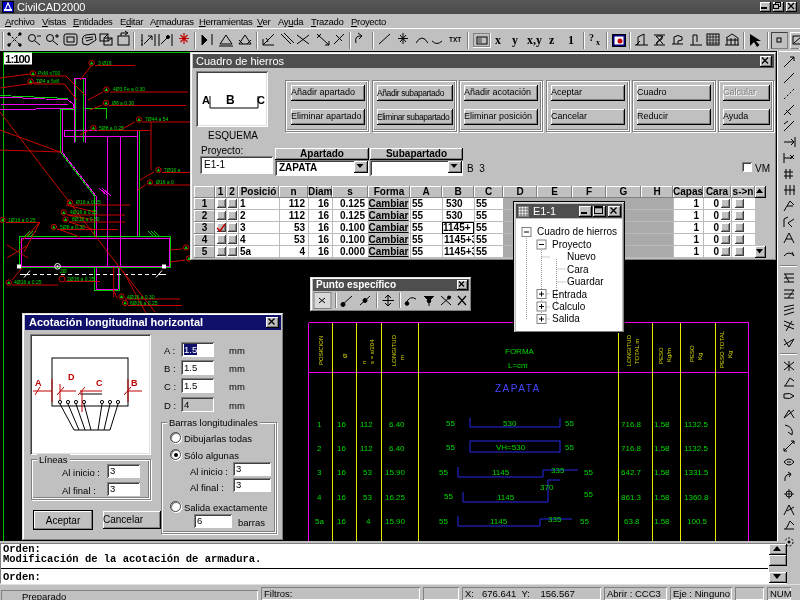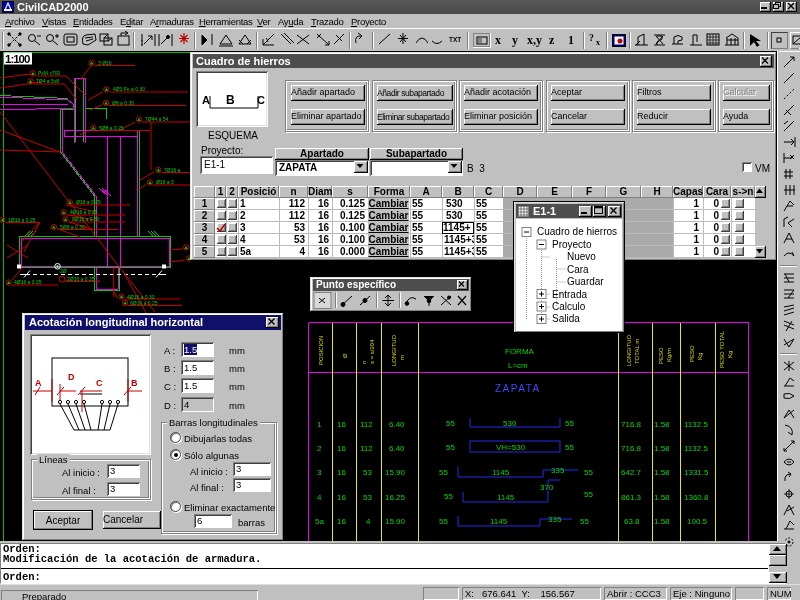"CivilCAD2000" .tb { font-weight: bold -> normal }
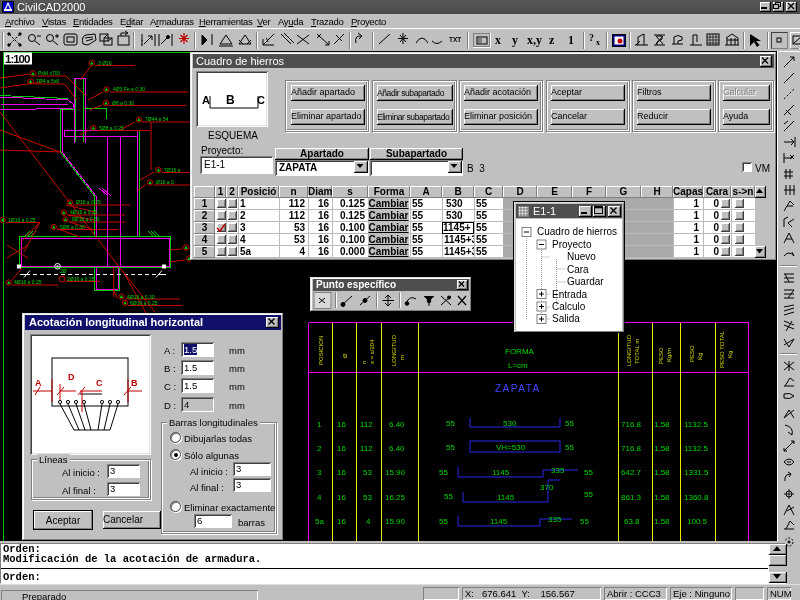"Filtros" div.abs { text: Filtros -> Cuadro }
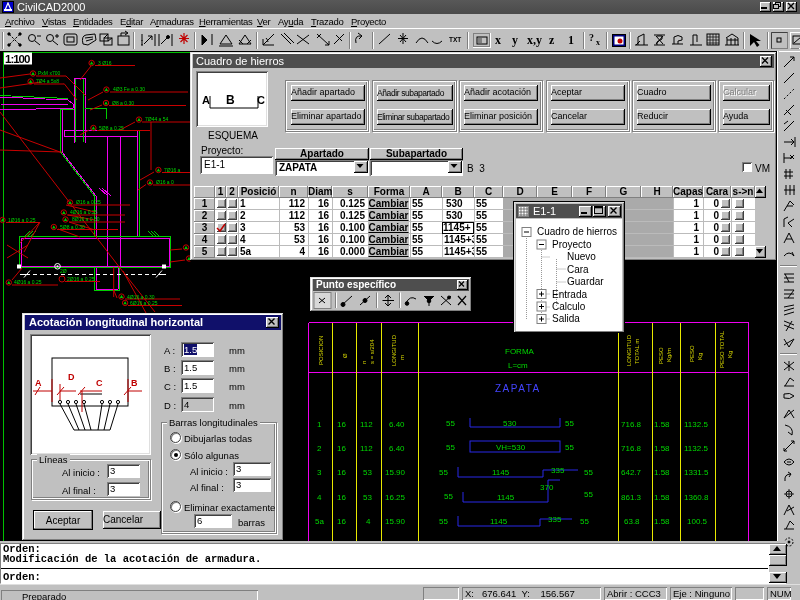"Eliminar exactamente" div.abs { text: Eliminar -> Salida }
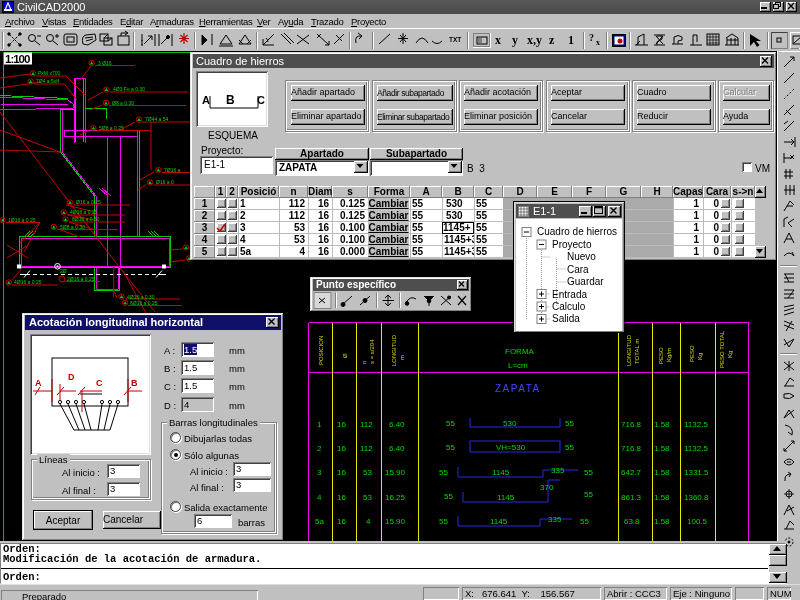"Filtros:" div.abs { html: none -> <div>Filtros:</div> }
